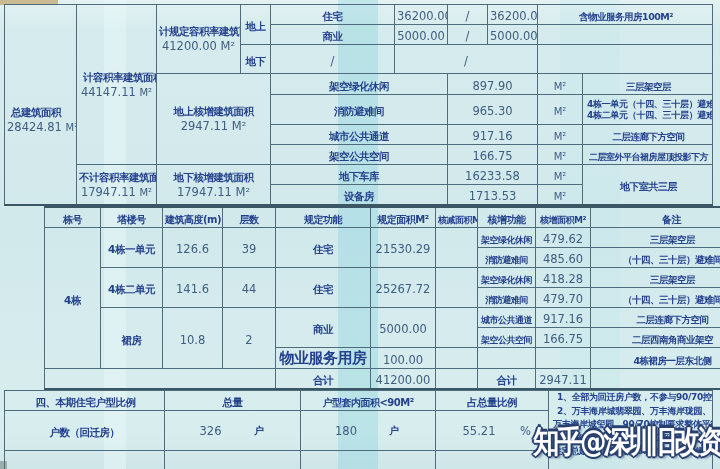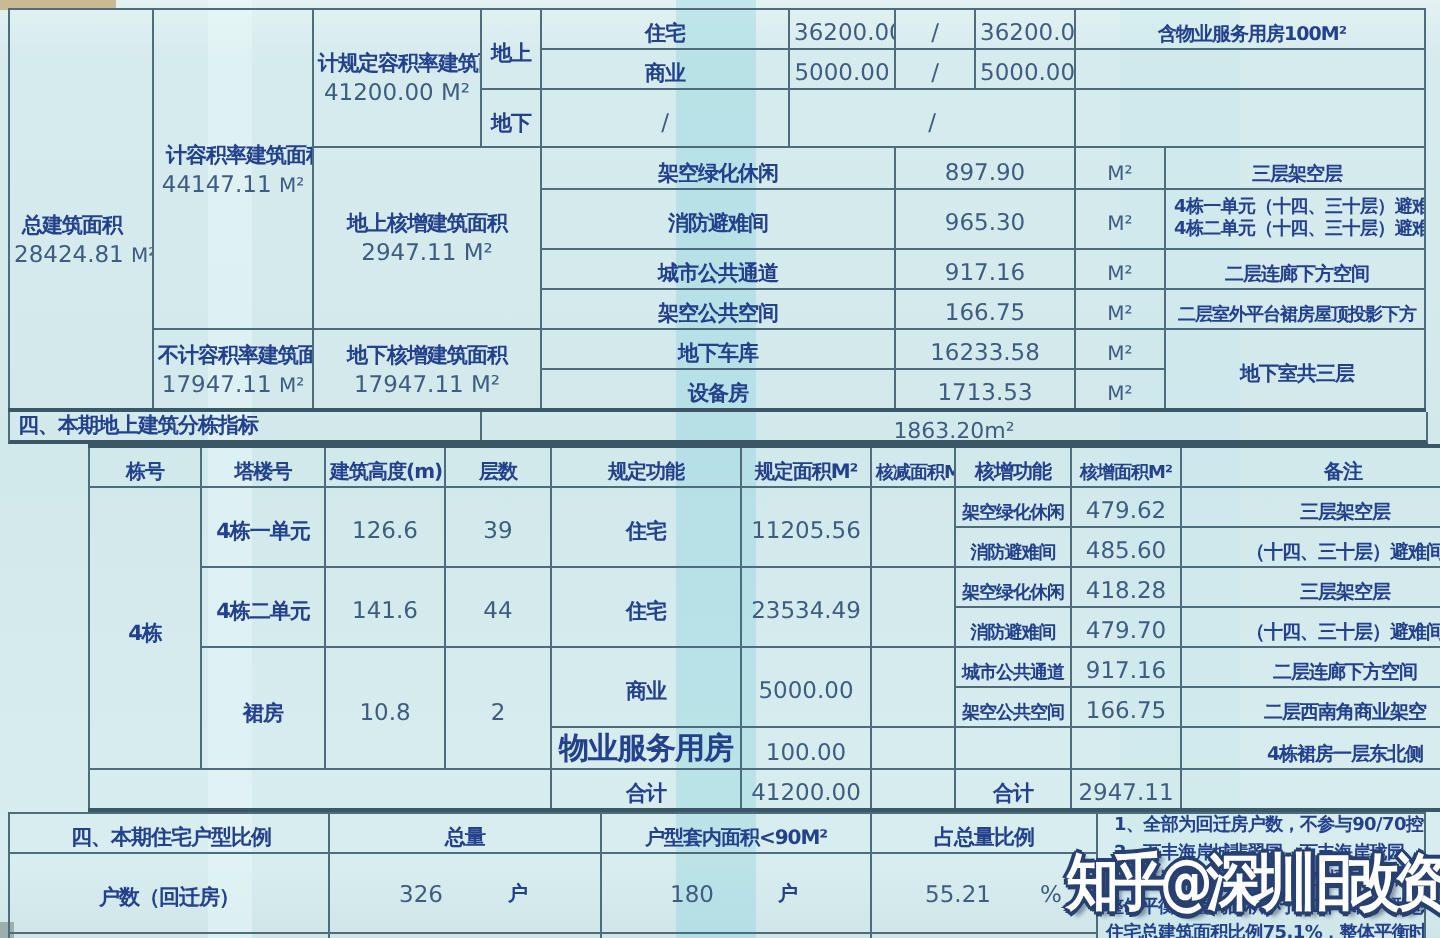"四、本期地上建筑分栋指标" div.divider { html: <div> <div> <span>四、本期地上建筑分栋指标</span> </div> <div> <span>1863.20m²</span> </div> </div> -> none }
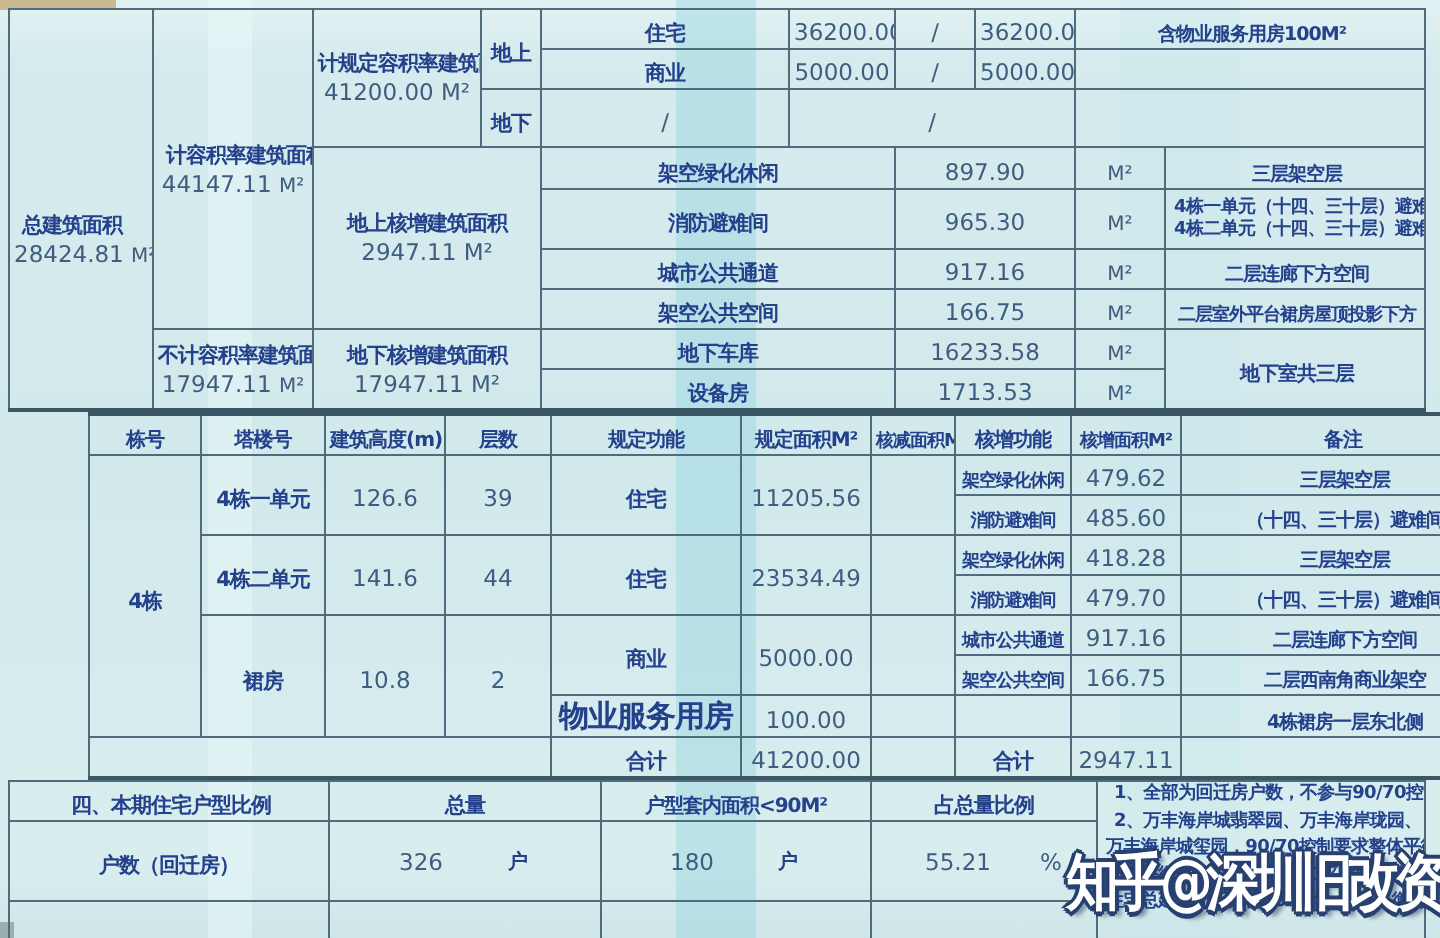"11205.56" span.num { text: 11205.56 -> 21530.29 }
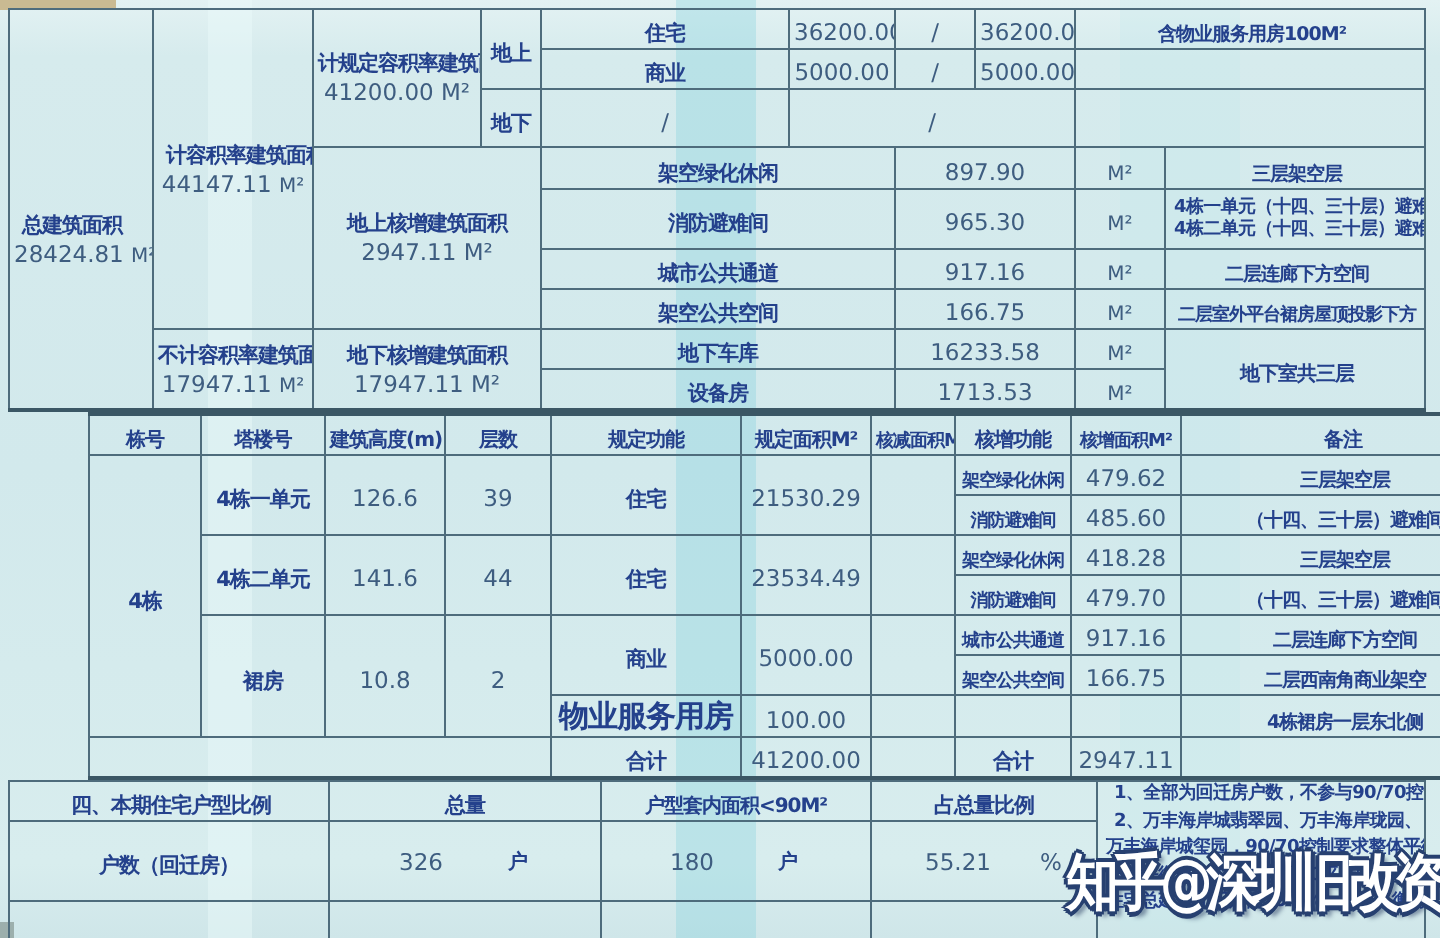"23534.49" span.num { text: 23534.49 -> 25267.72 }
